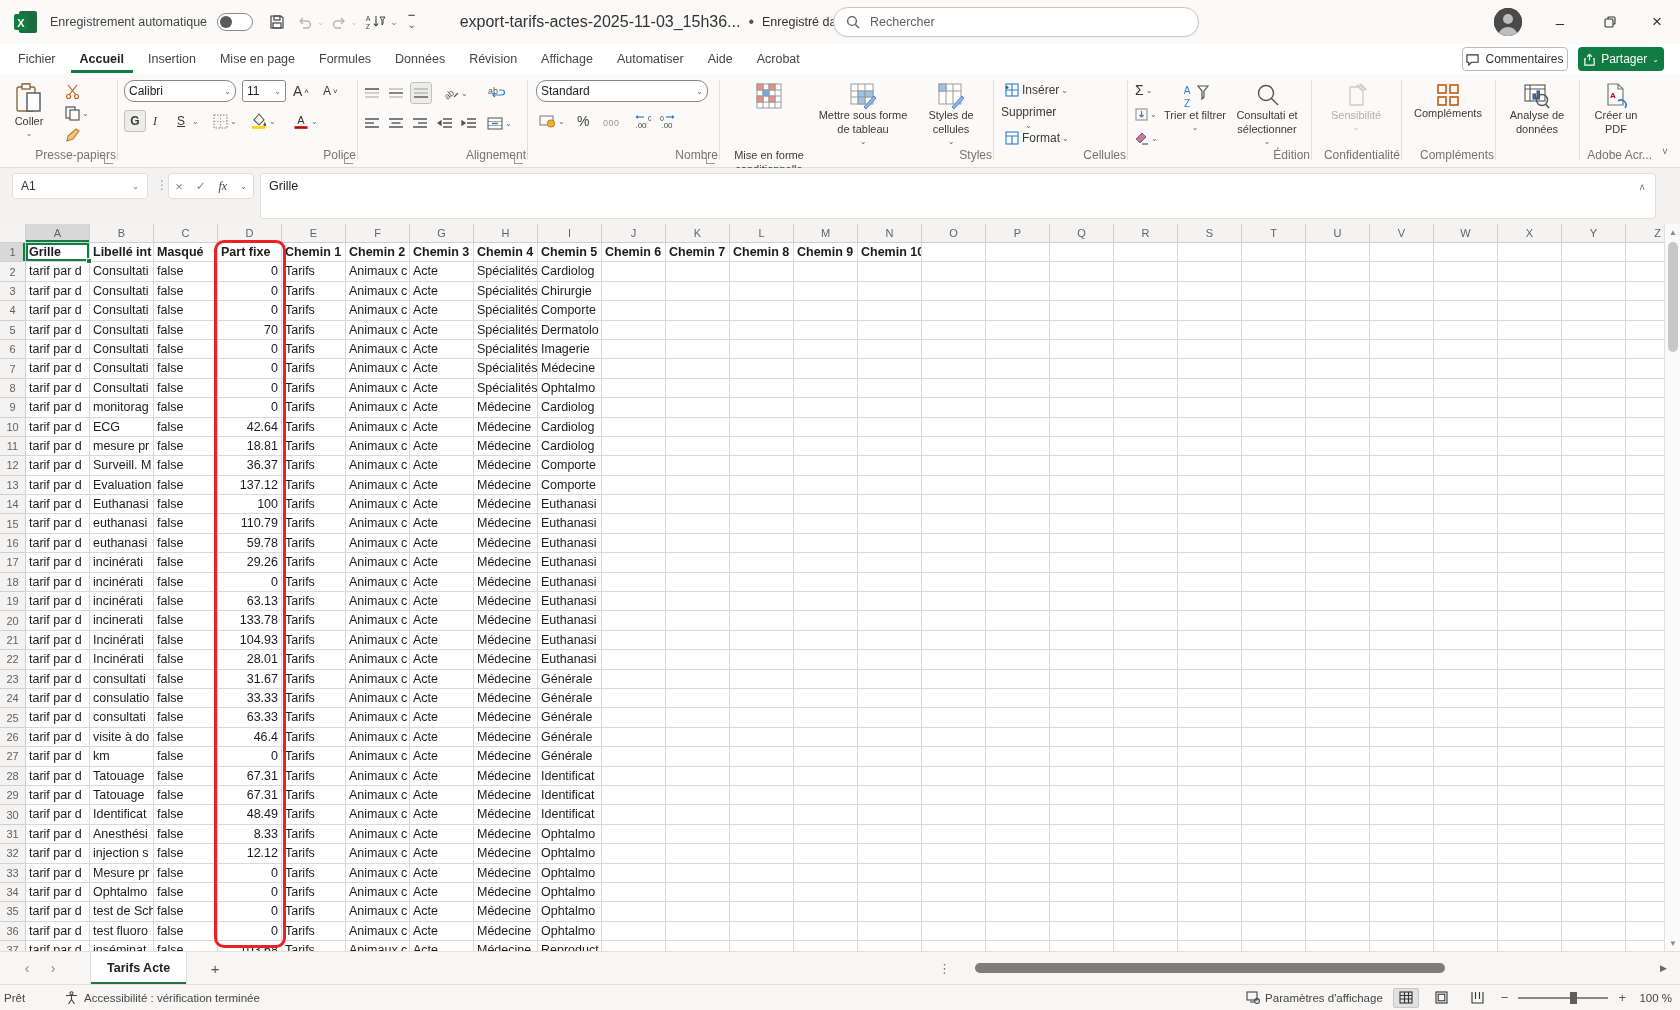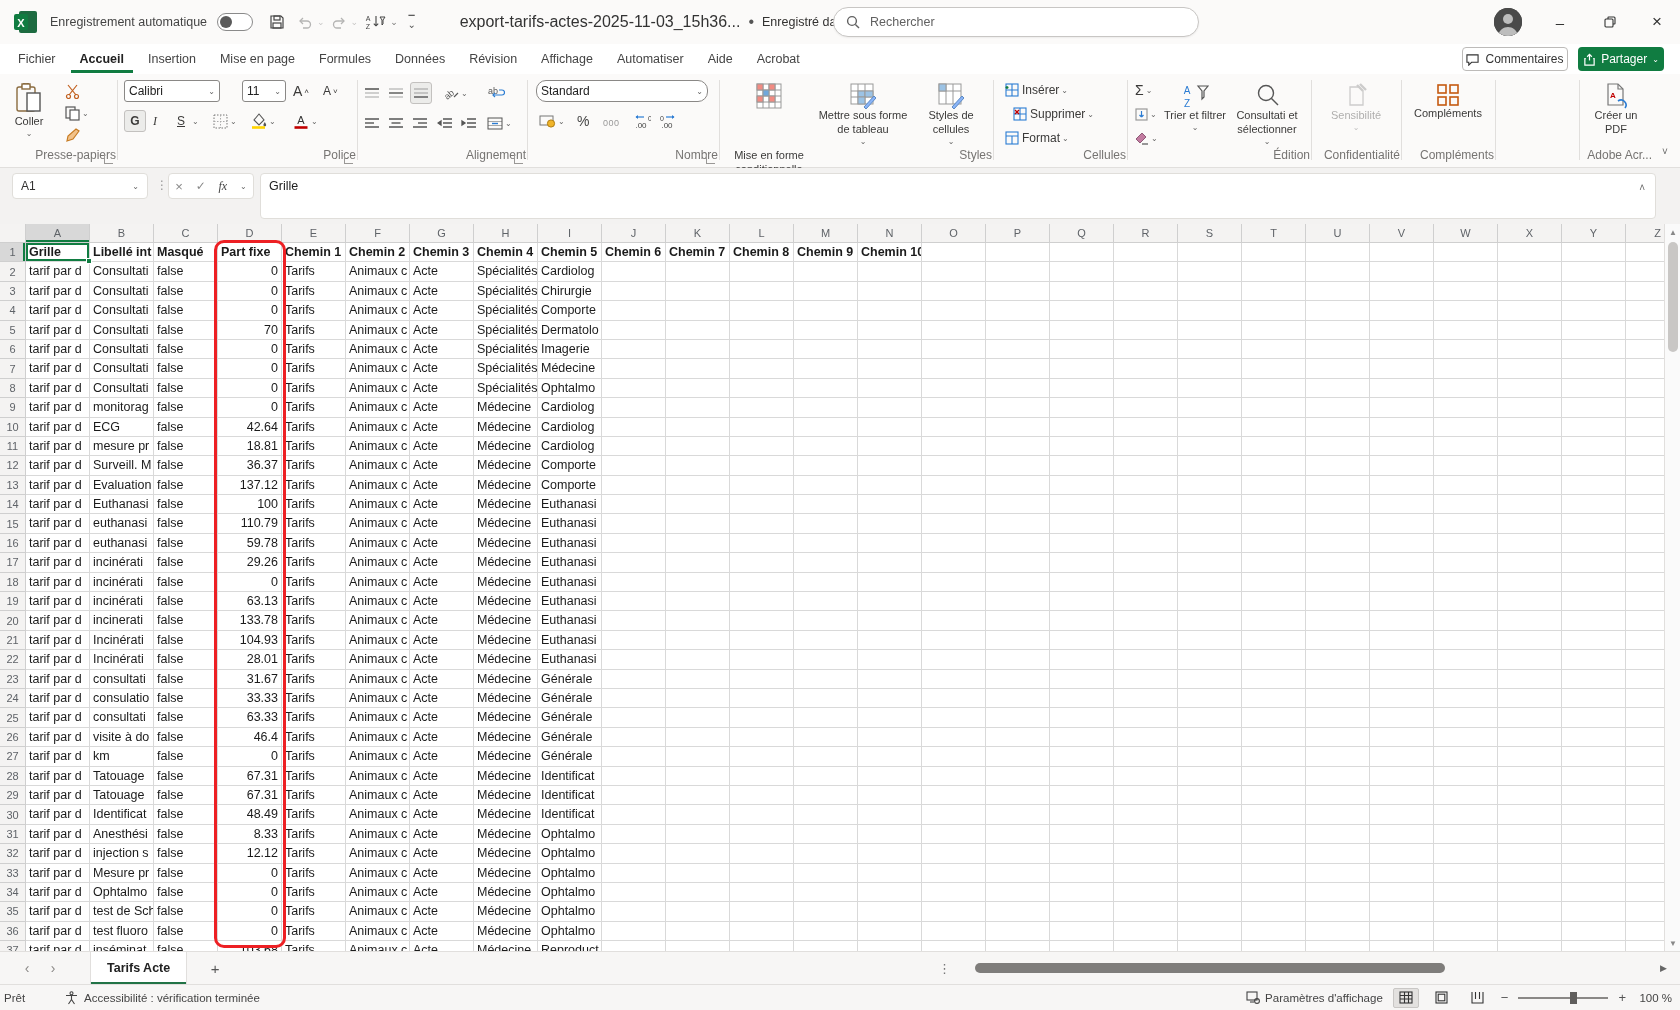"Calibri" div.combo { border-radius: none -> 10px; width: 96px -> 112px }
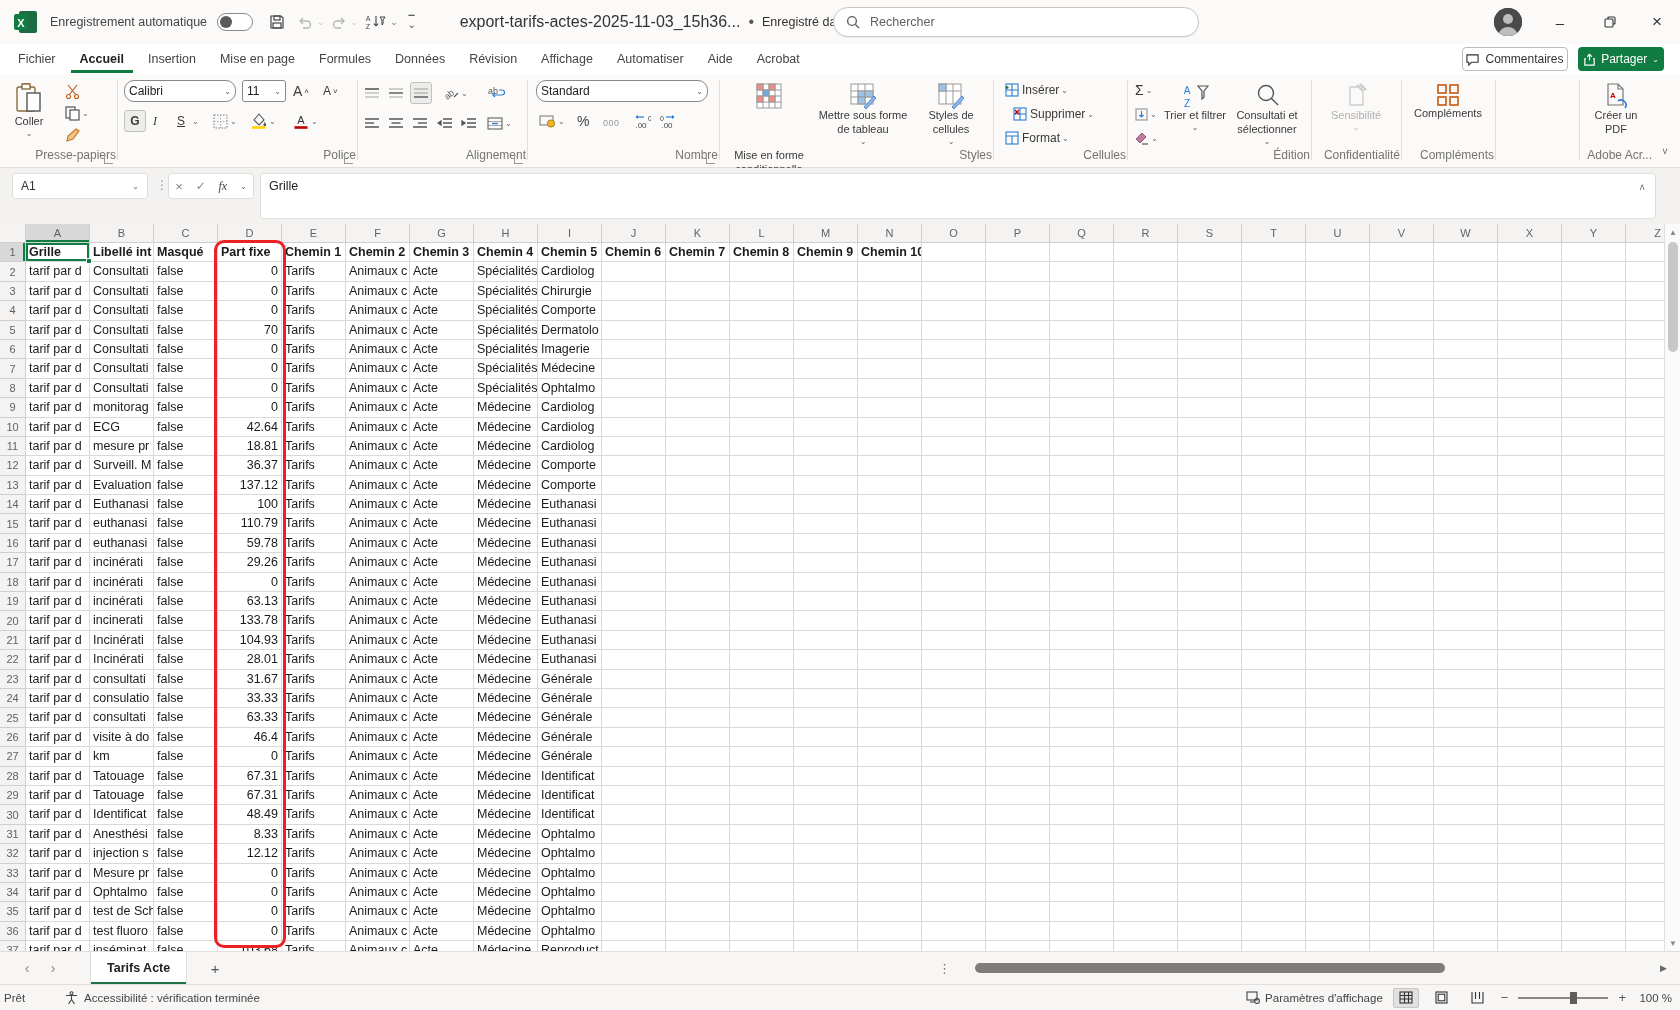"Supprimer" span.sm { flex-direction: none -> column; left: 16px -> 4px }
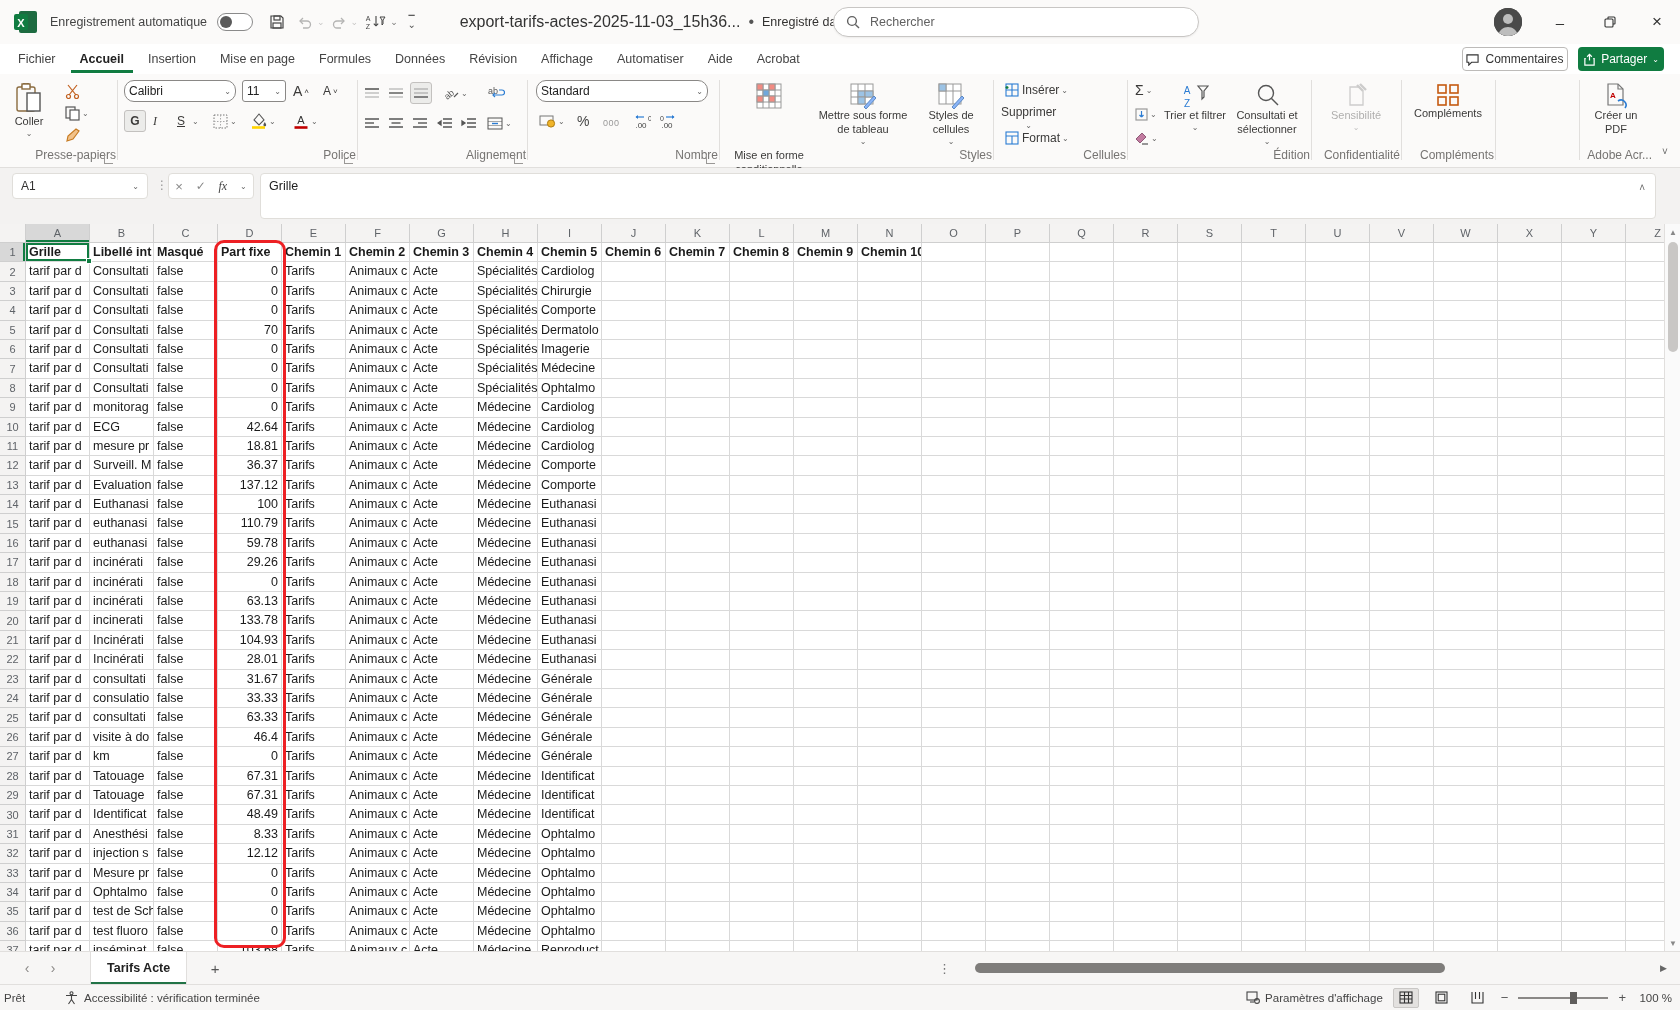"Analyse de données" div.rgroup { html: none -> <div> <div> <svg> <rect></rect> <path></path> <rect></rect> <rect></rect> <circle></circle> <path></path> </svg> <span>Analyse de données</span> </div> </div> }
